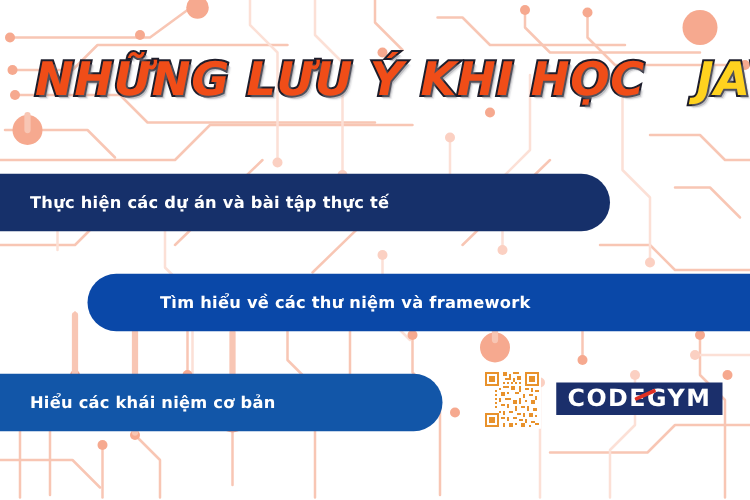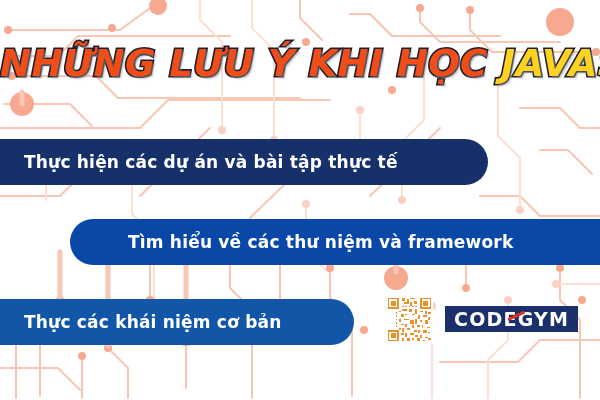"NHỮNG LƯU Ý KHI HỌC" .title-word { padding-left: none -> 28px }
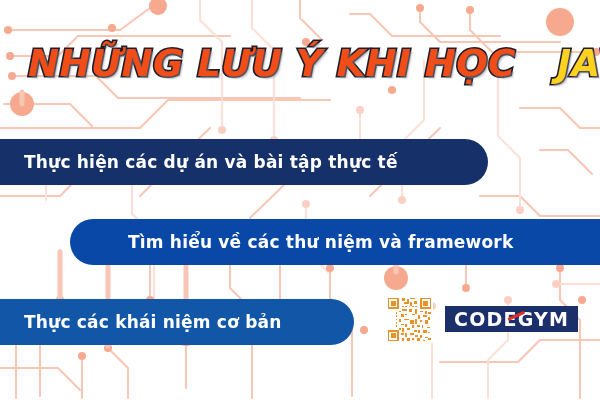"Thực hiện các dự án" .pill-text { font-size: 17px -> 13px }
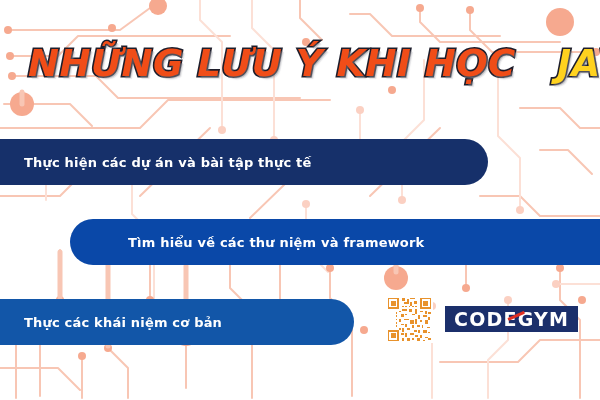"Thực các khái niệm cơ" span.pill-text { text: Thực -> Hiểu }
